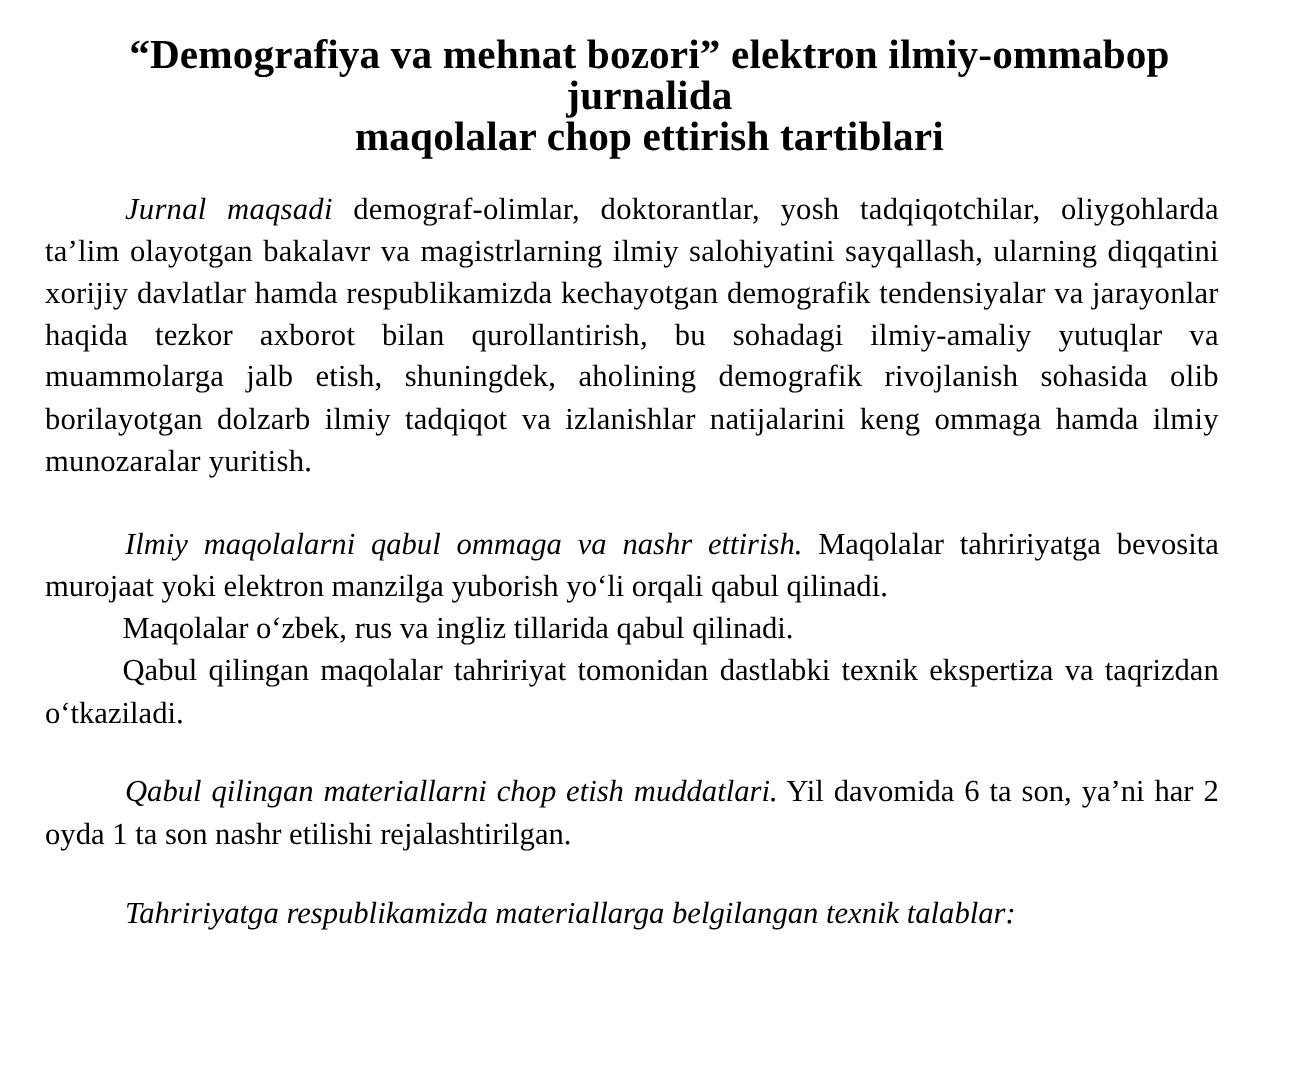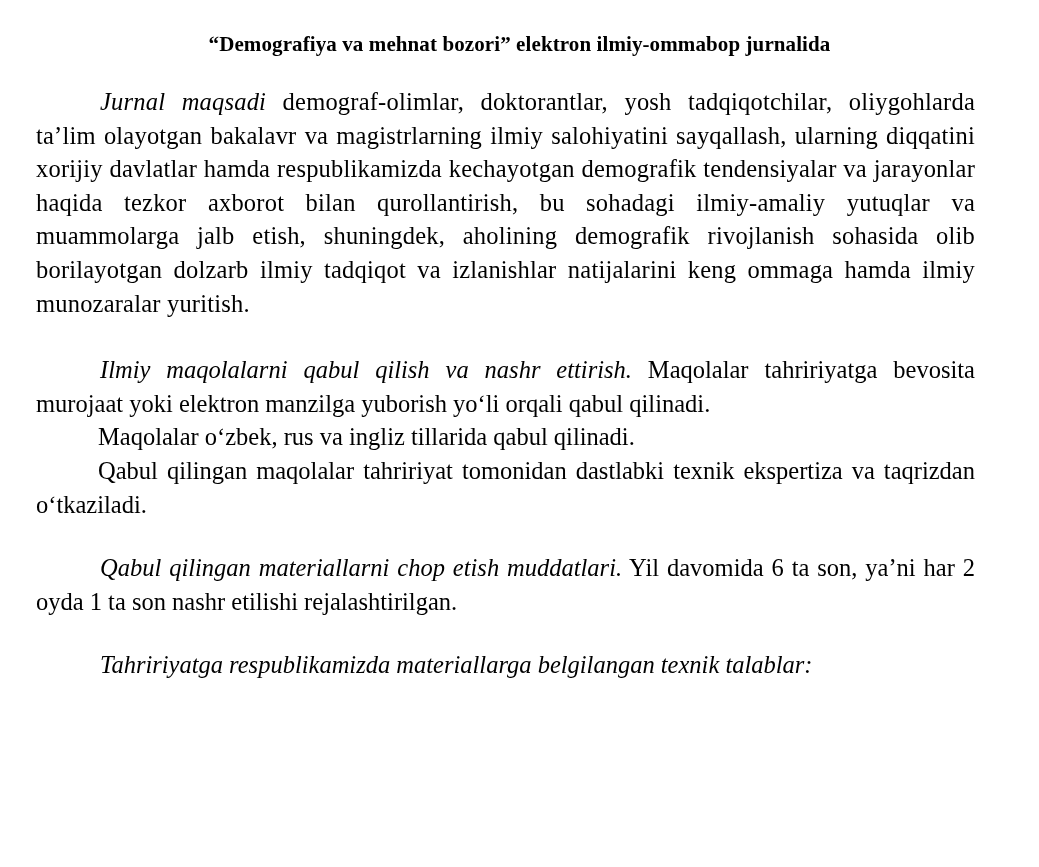"“Demografiya va mehnat bozori” elektron" .doc-title { font-size: 21px -> 33px }
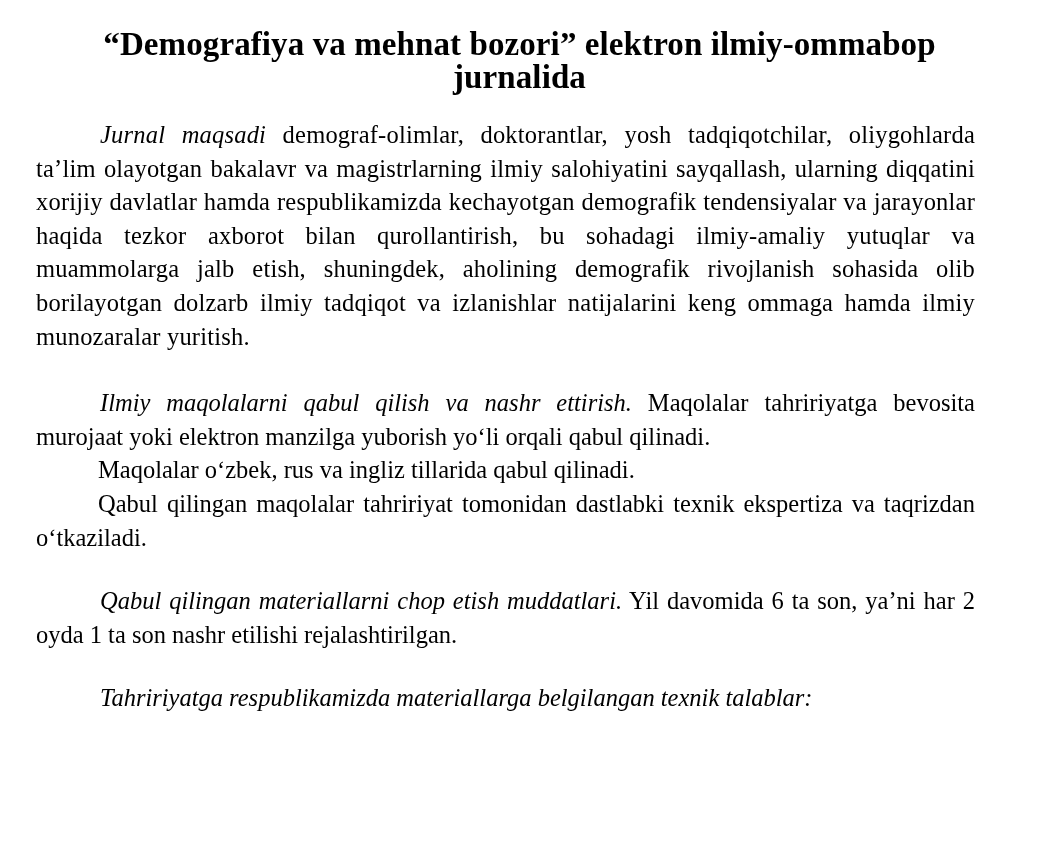"maqolalar chop ettirish tartiblari" span { html: none -> <span>maqolalar chop ettirish tartiblari</span> }
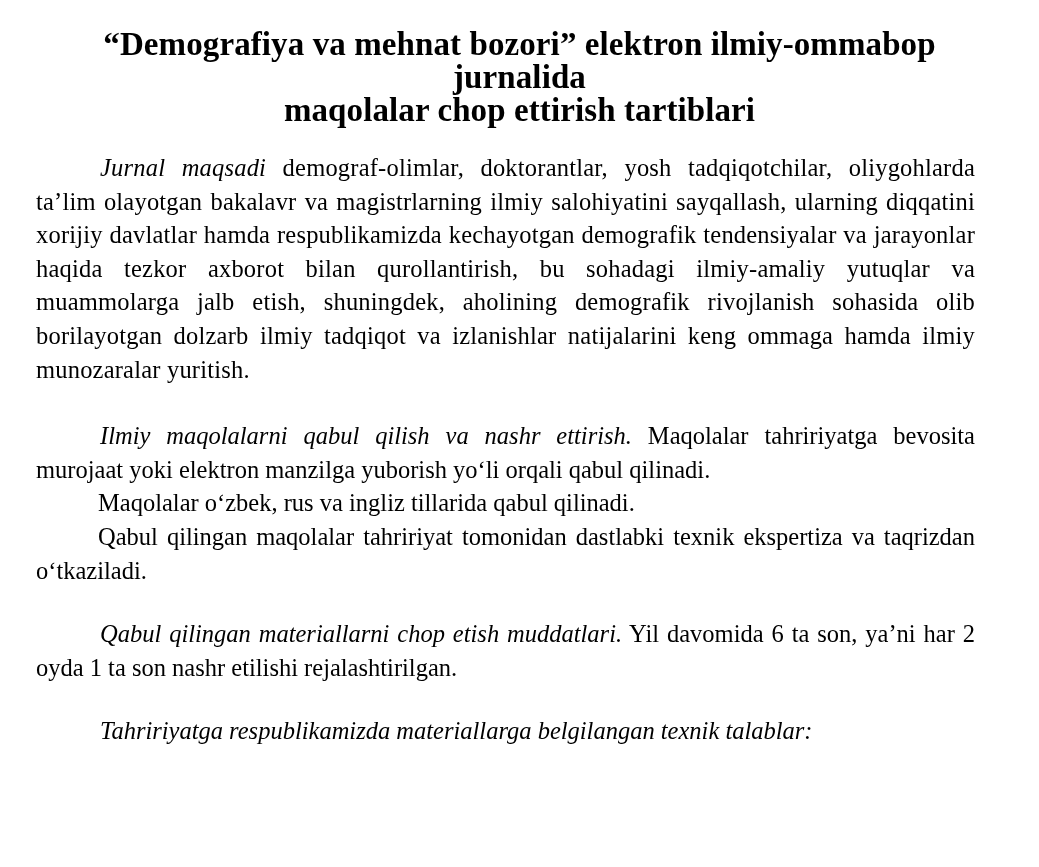"Ilmiy maqolalarni qabul qilish va" span.lead { text: qilish -> ommaga }
